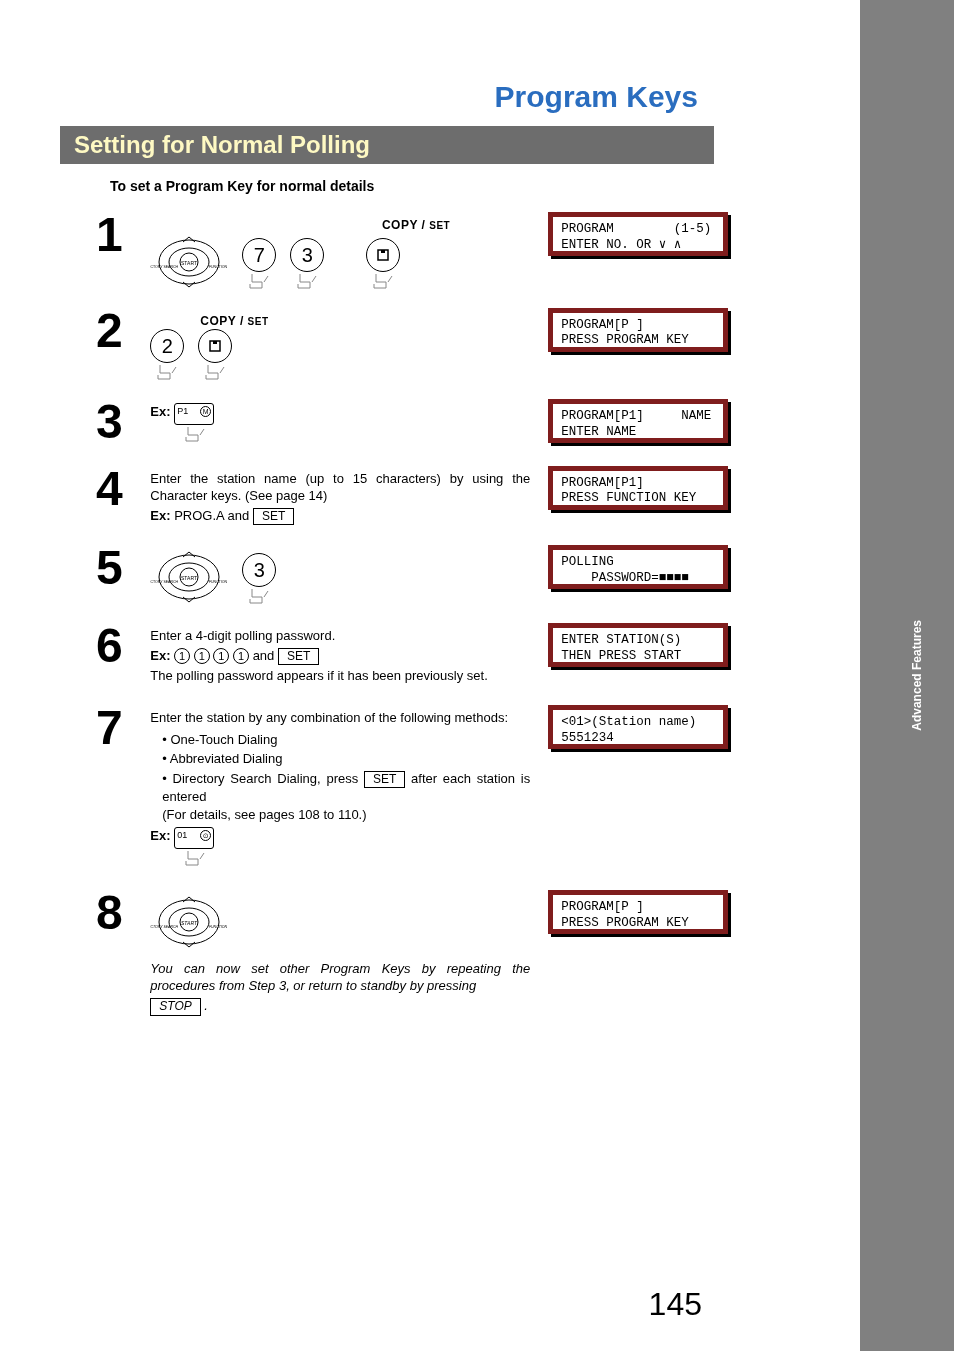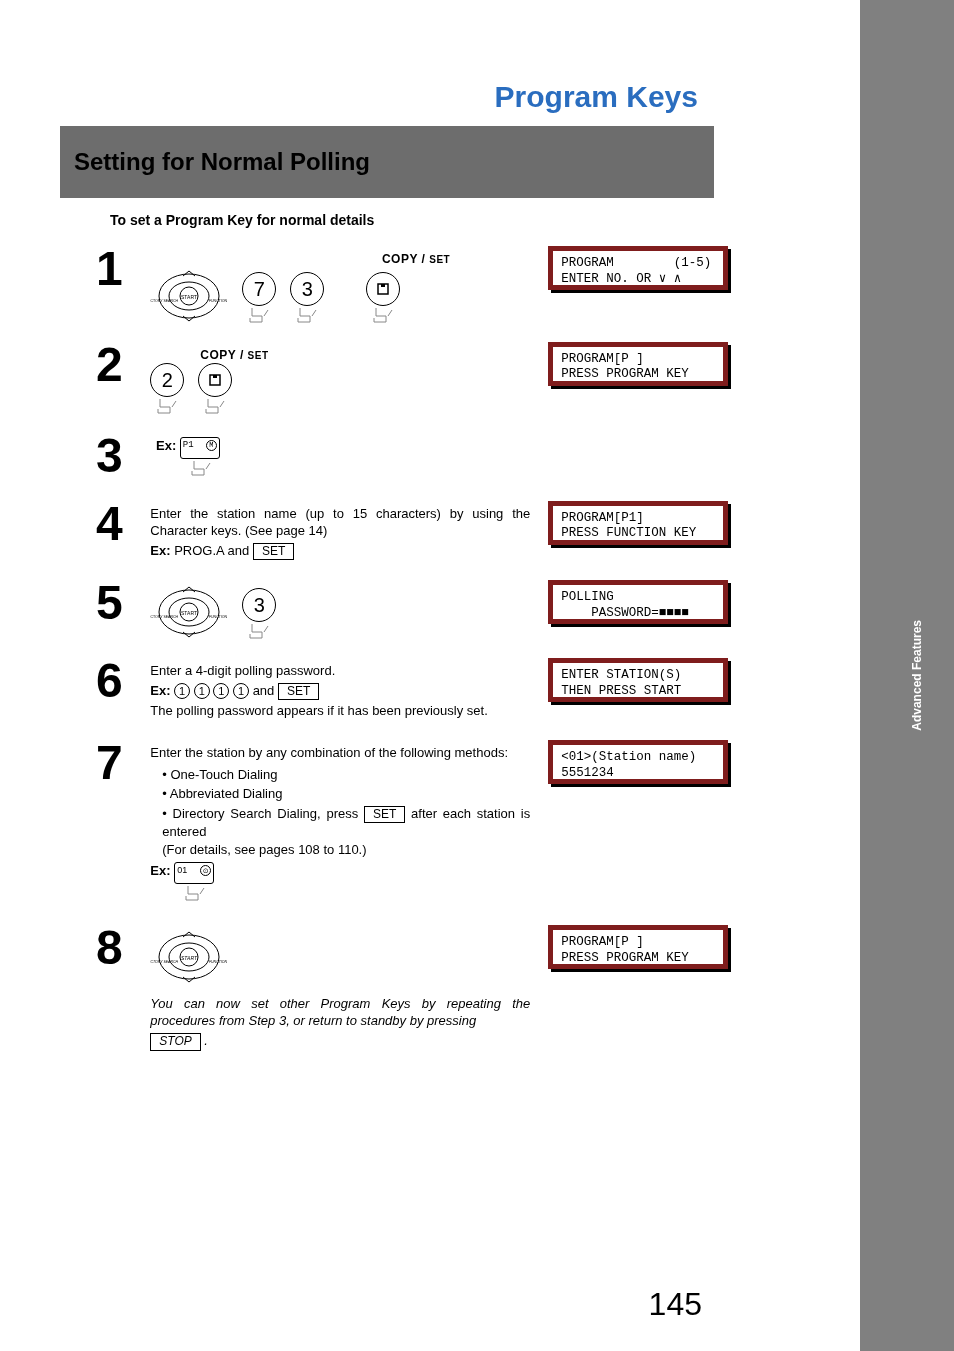"Setting for Normal Polling" .section-bar { color: #000000 -> #fef9c3; padding: 22px 14px -> 5px 14px }
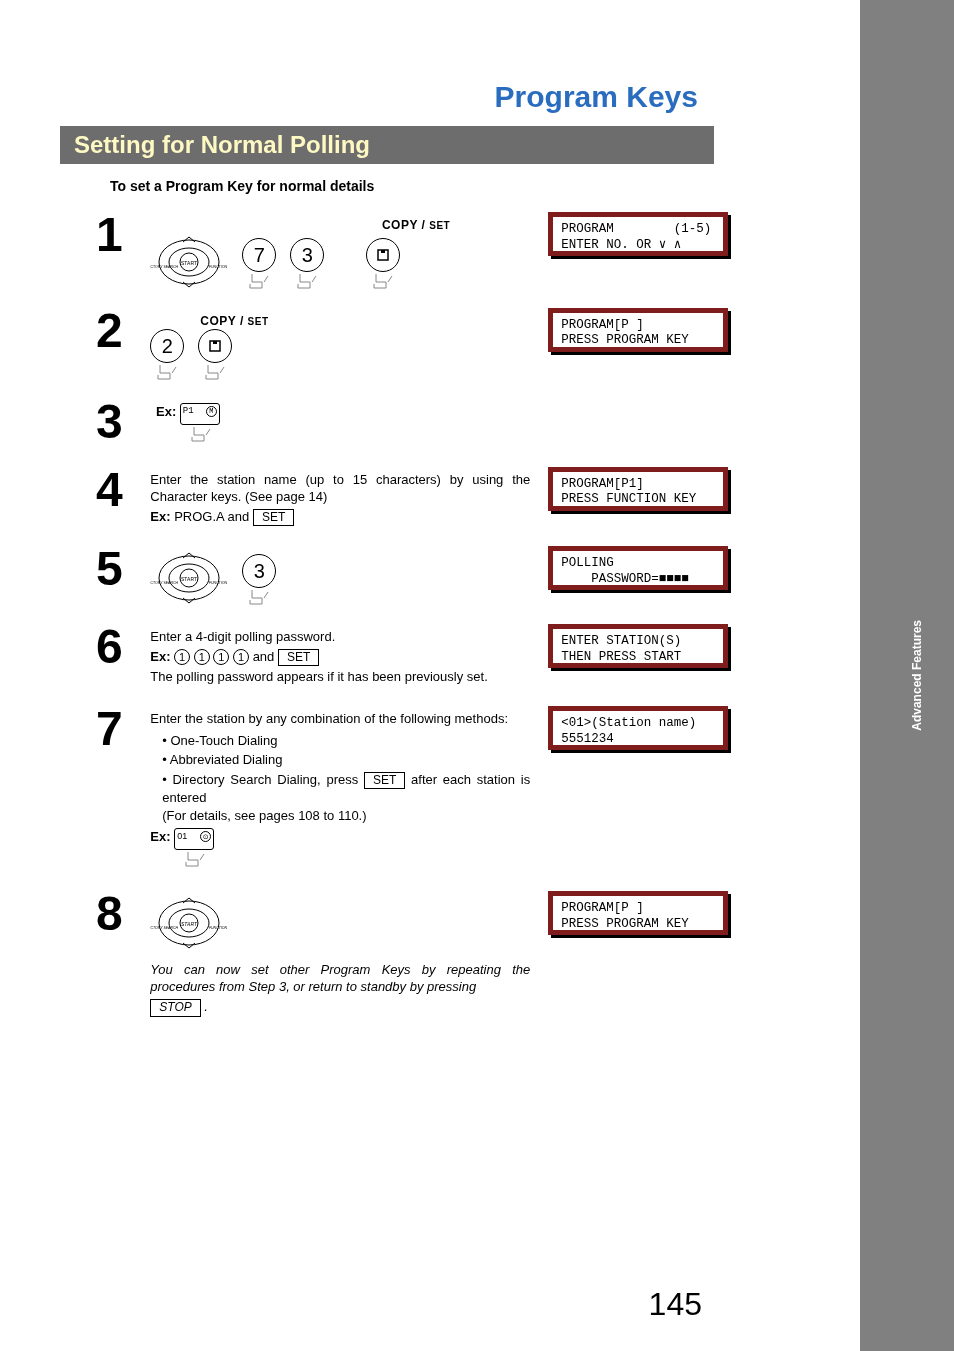"P1" span.il { font-family: Liberation Mono, monospace -> none }
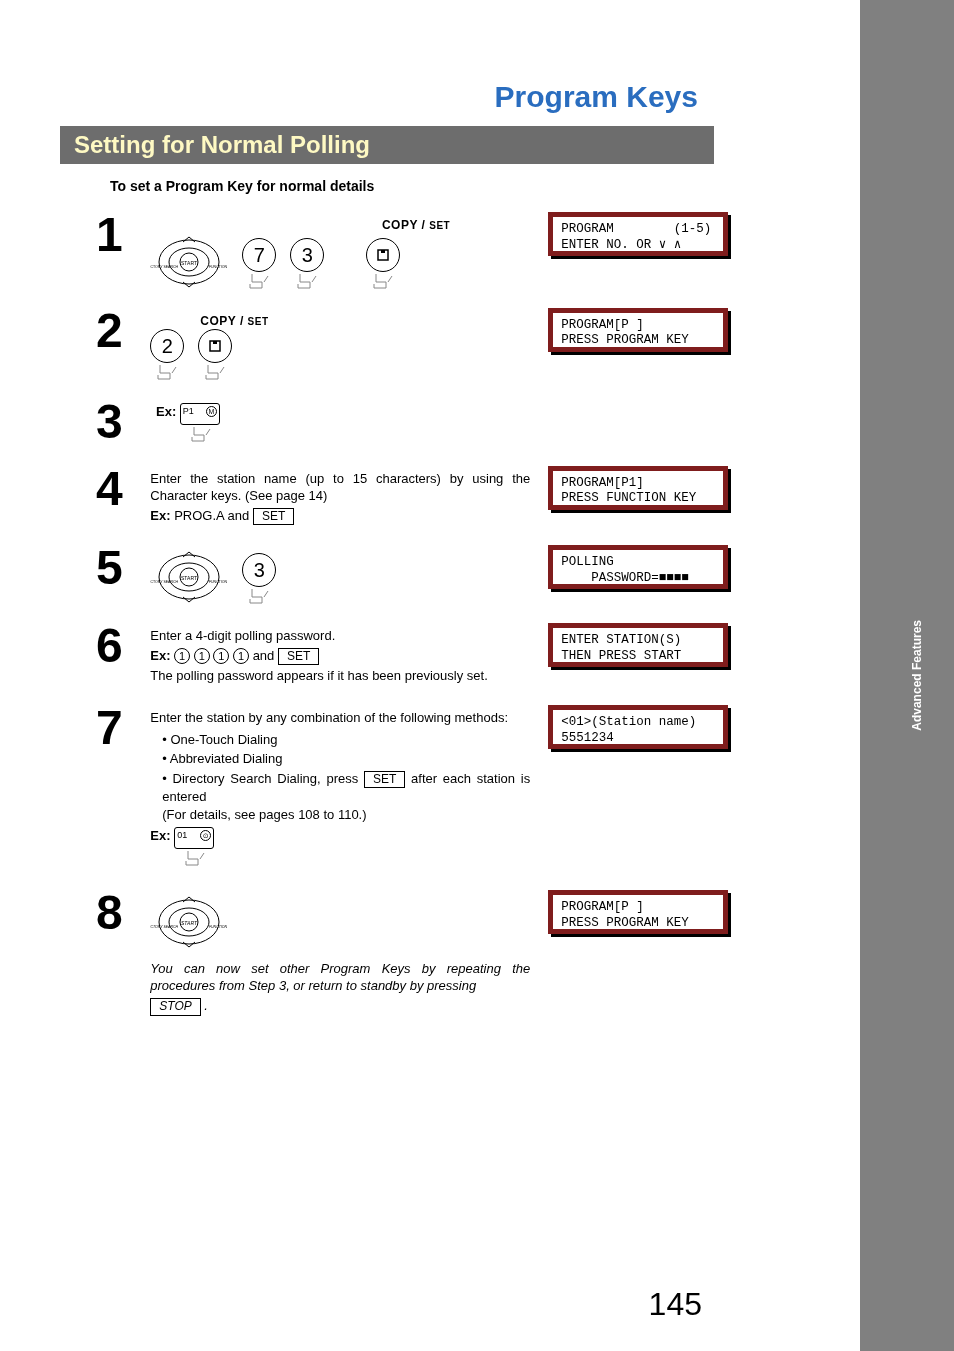"PROGRAM[P1] NAME" div.lcd { html: none -> <div>PROGRAM[P1] NAME ENTER NAME</div> }
